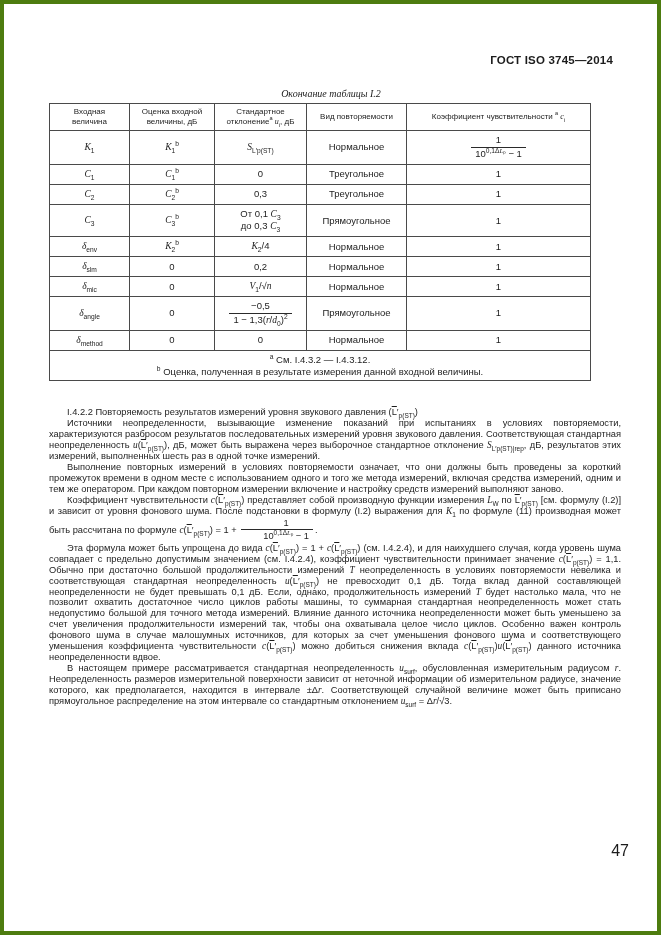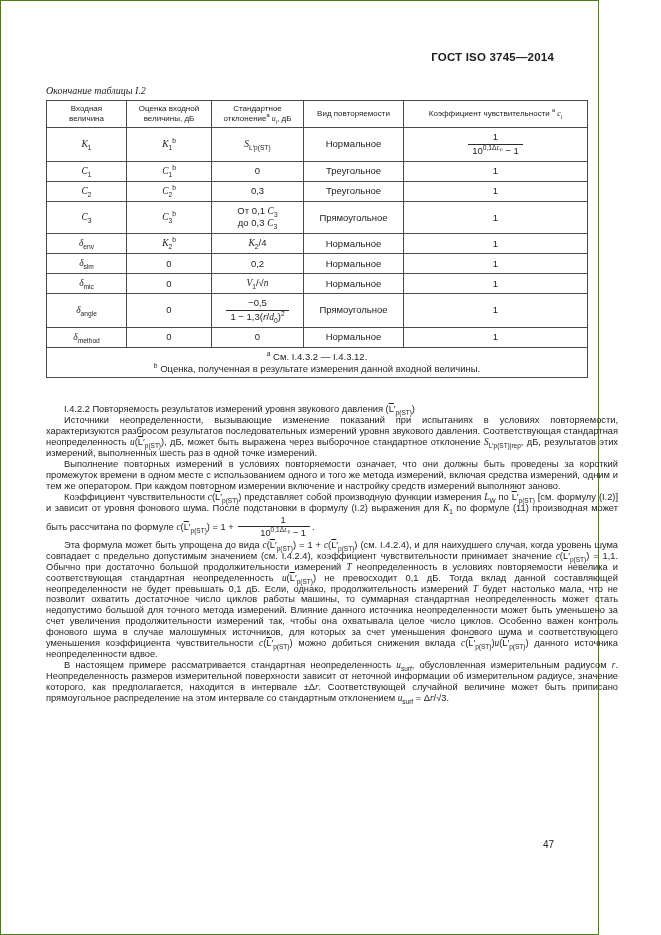"ГОСТ ISO 3745—2014" .page { border: 1px solid #4d7c0f -> 4px solid #4d7c0f; width: 599px -> 661px }
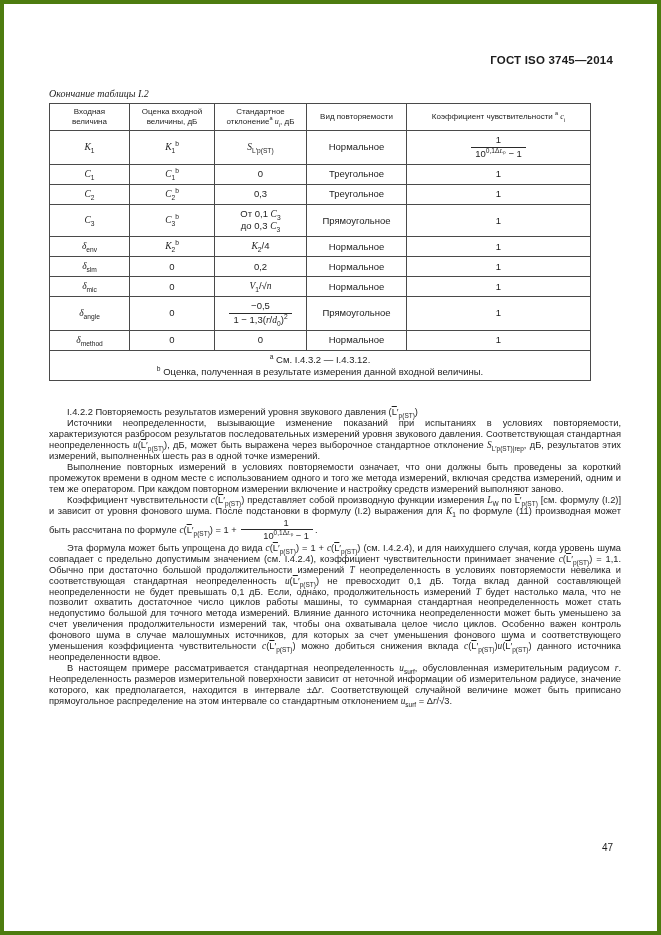"Окончание таблицы I.2" .table-caption { text-align: none -> center }
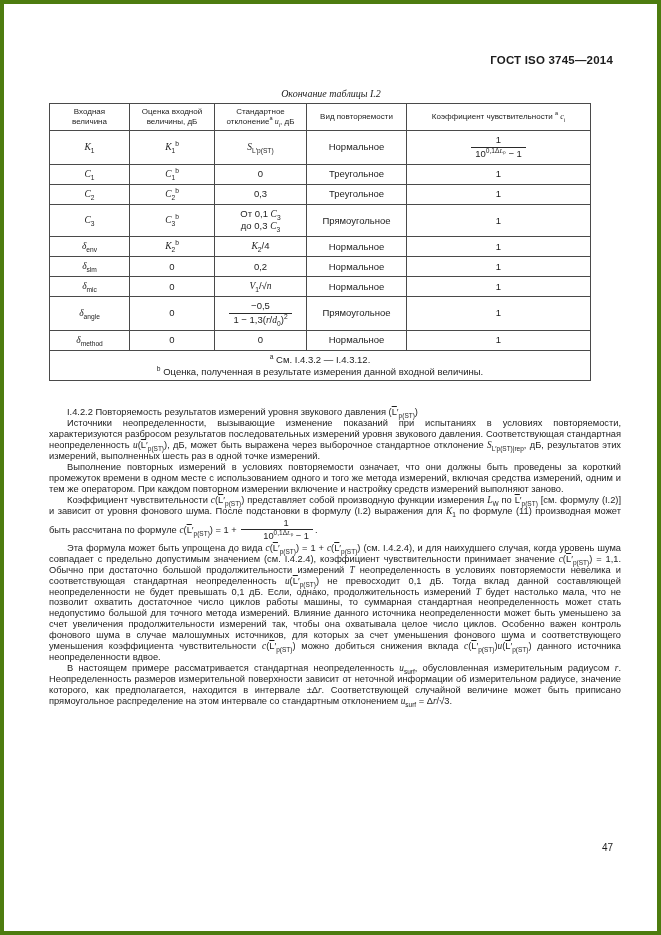"47" .page-num { font-size: 10px -> 16px; right: 44px -> 28px }
